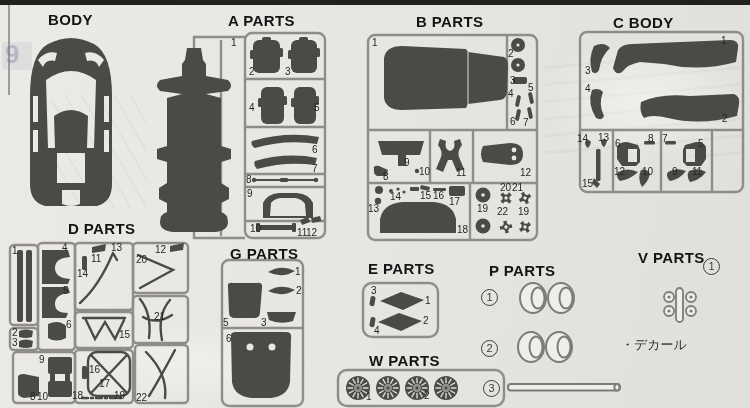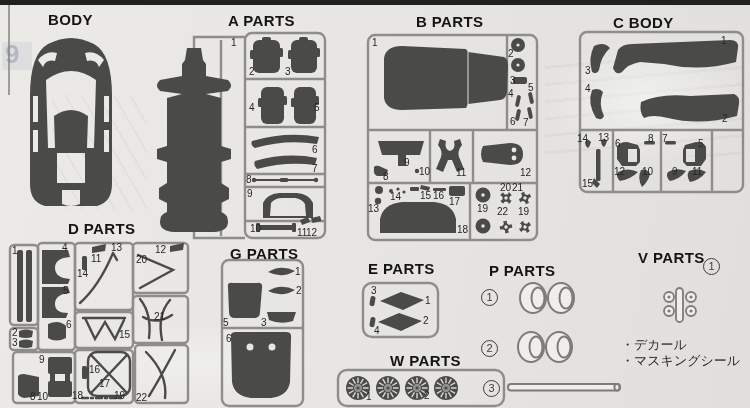"W PARTS" span.t { left: 390px -> 369px }
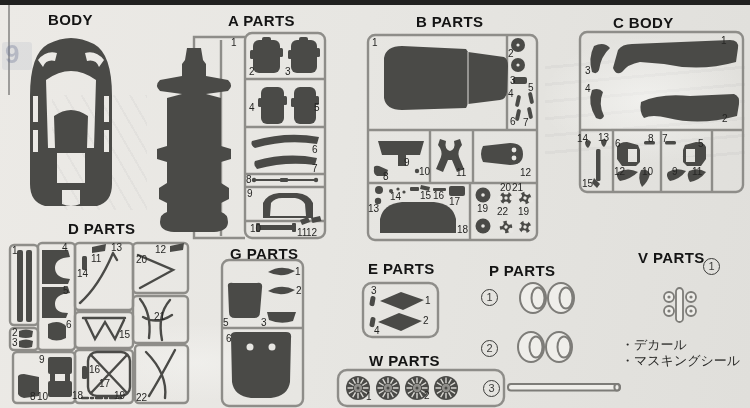"・マスキングシール" span.note { html: <span>・マスキングシール</span> -> none }
